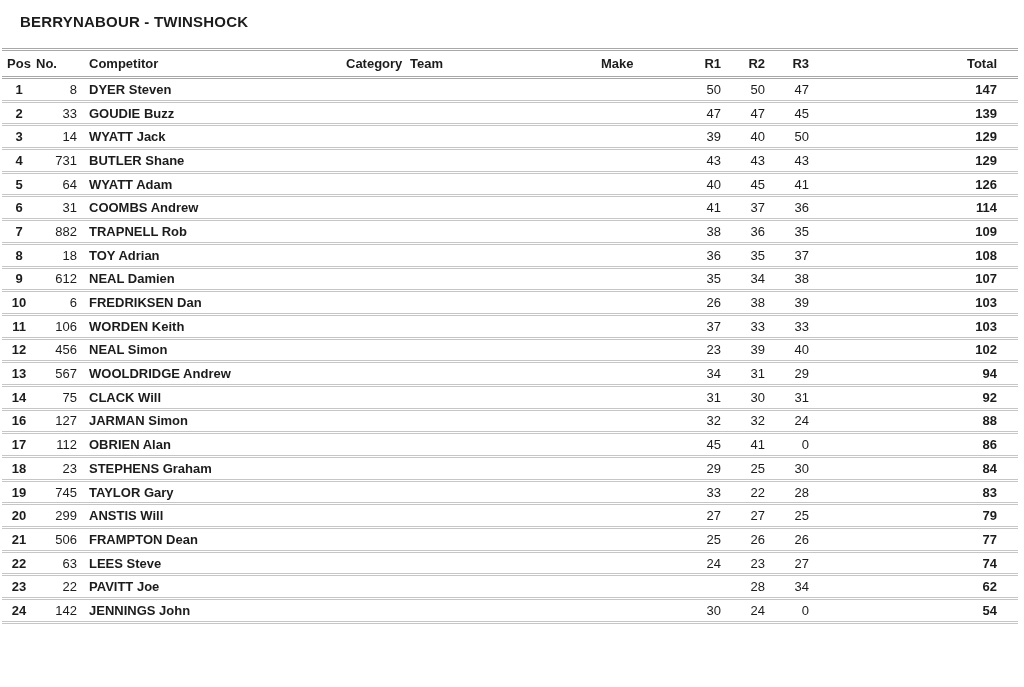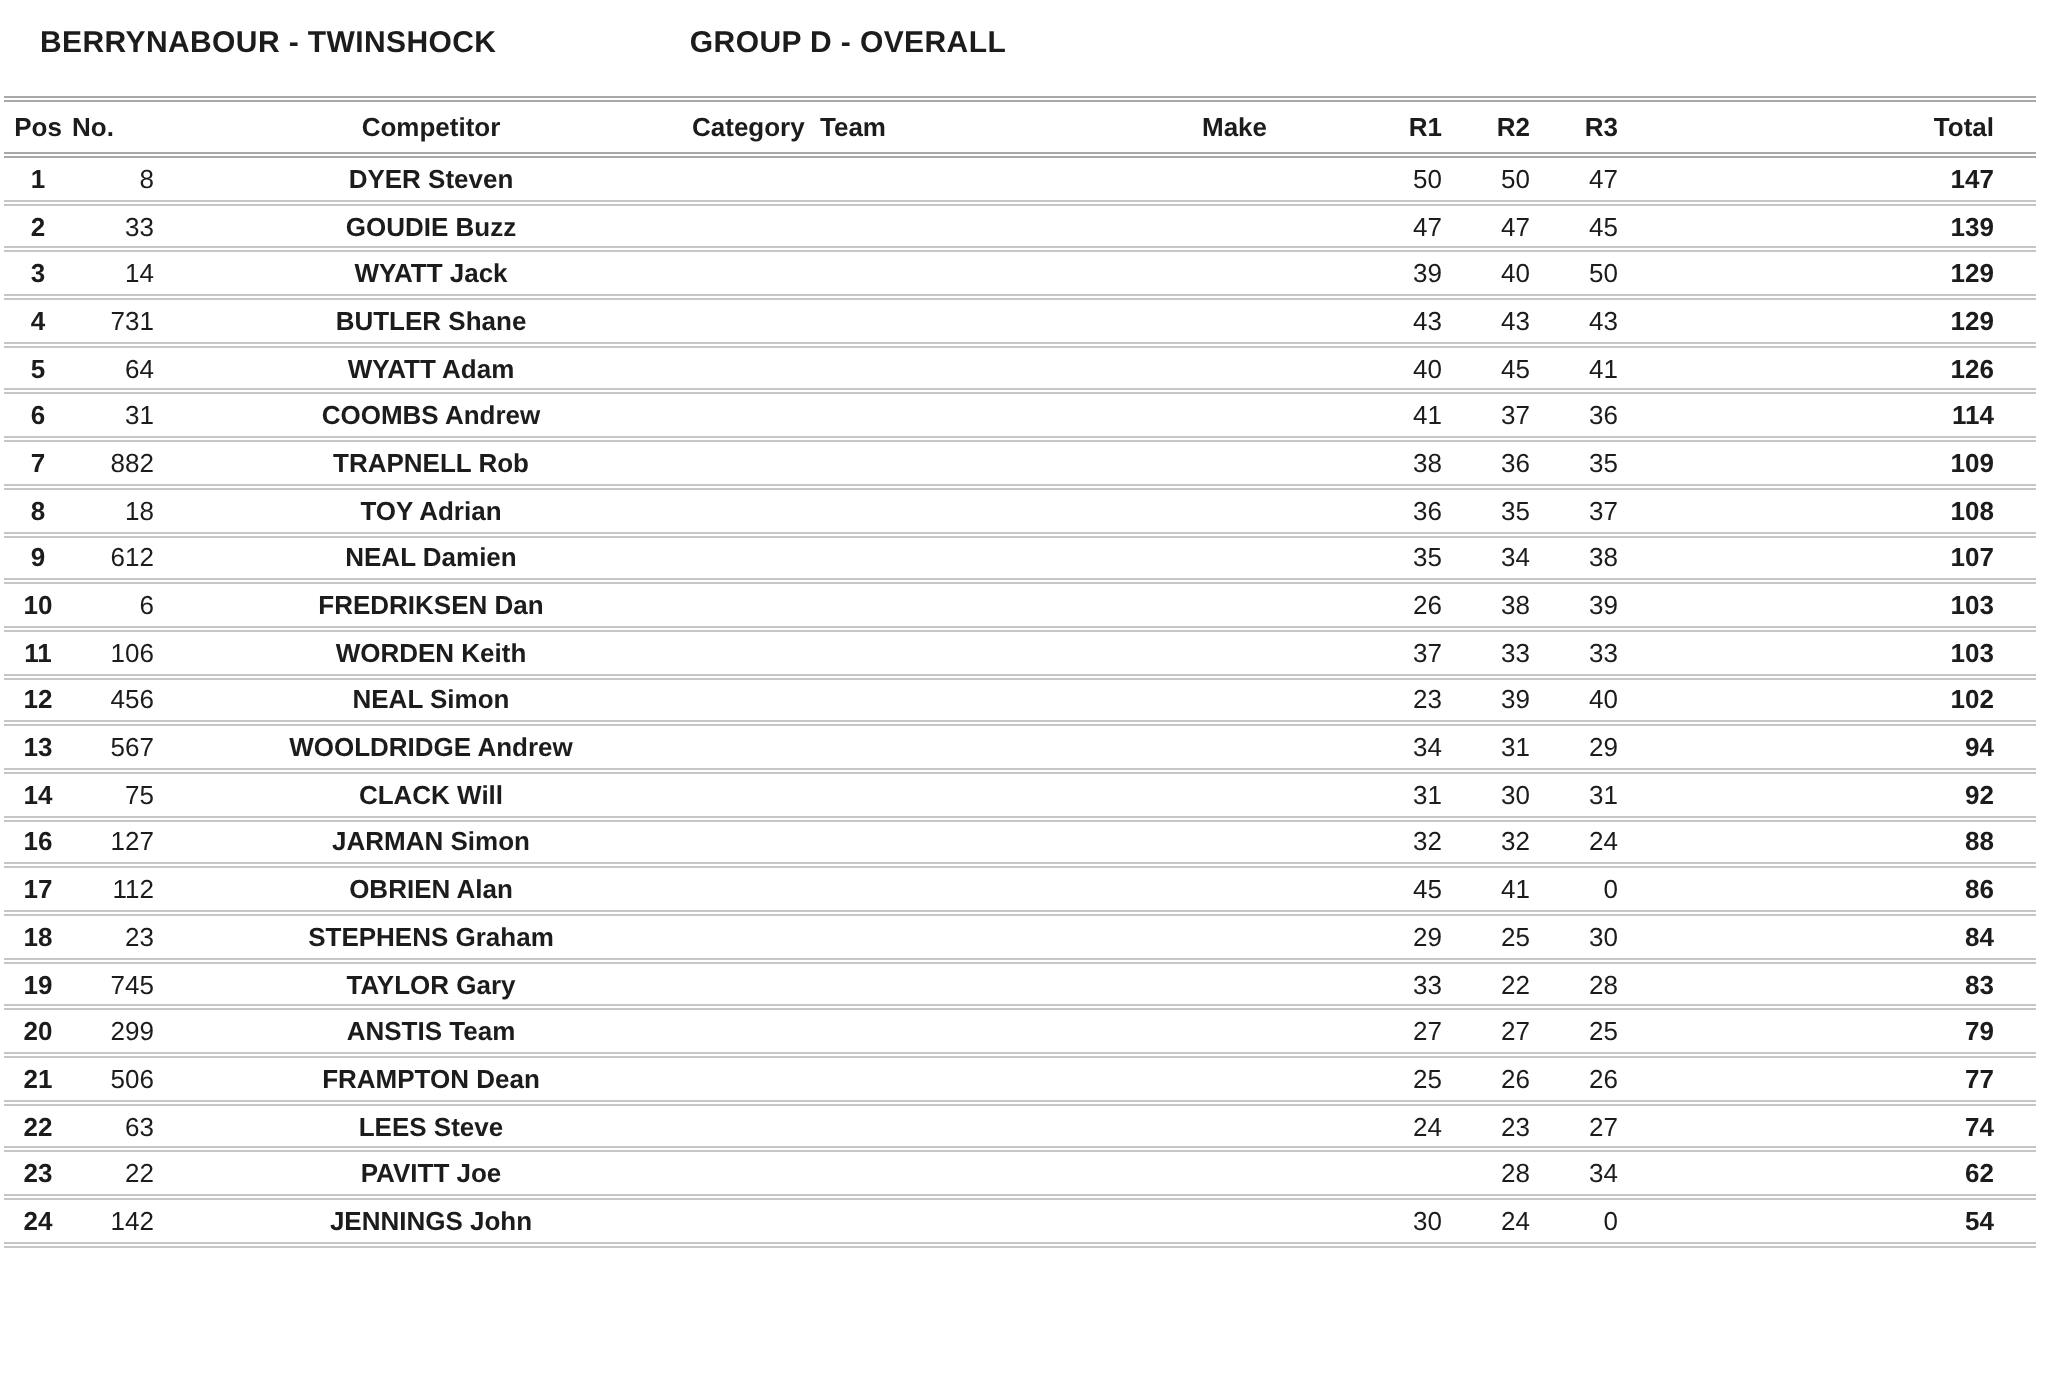"GROUP D - OVERALL" div.title-center { html: <div>GROUP D - OVERALL</div> -> none }
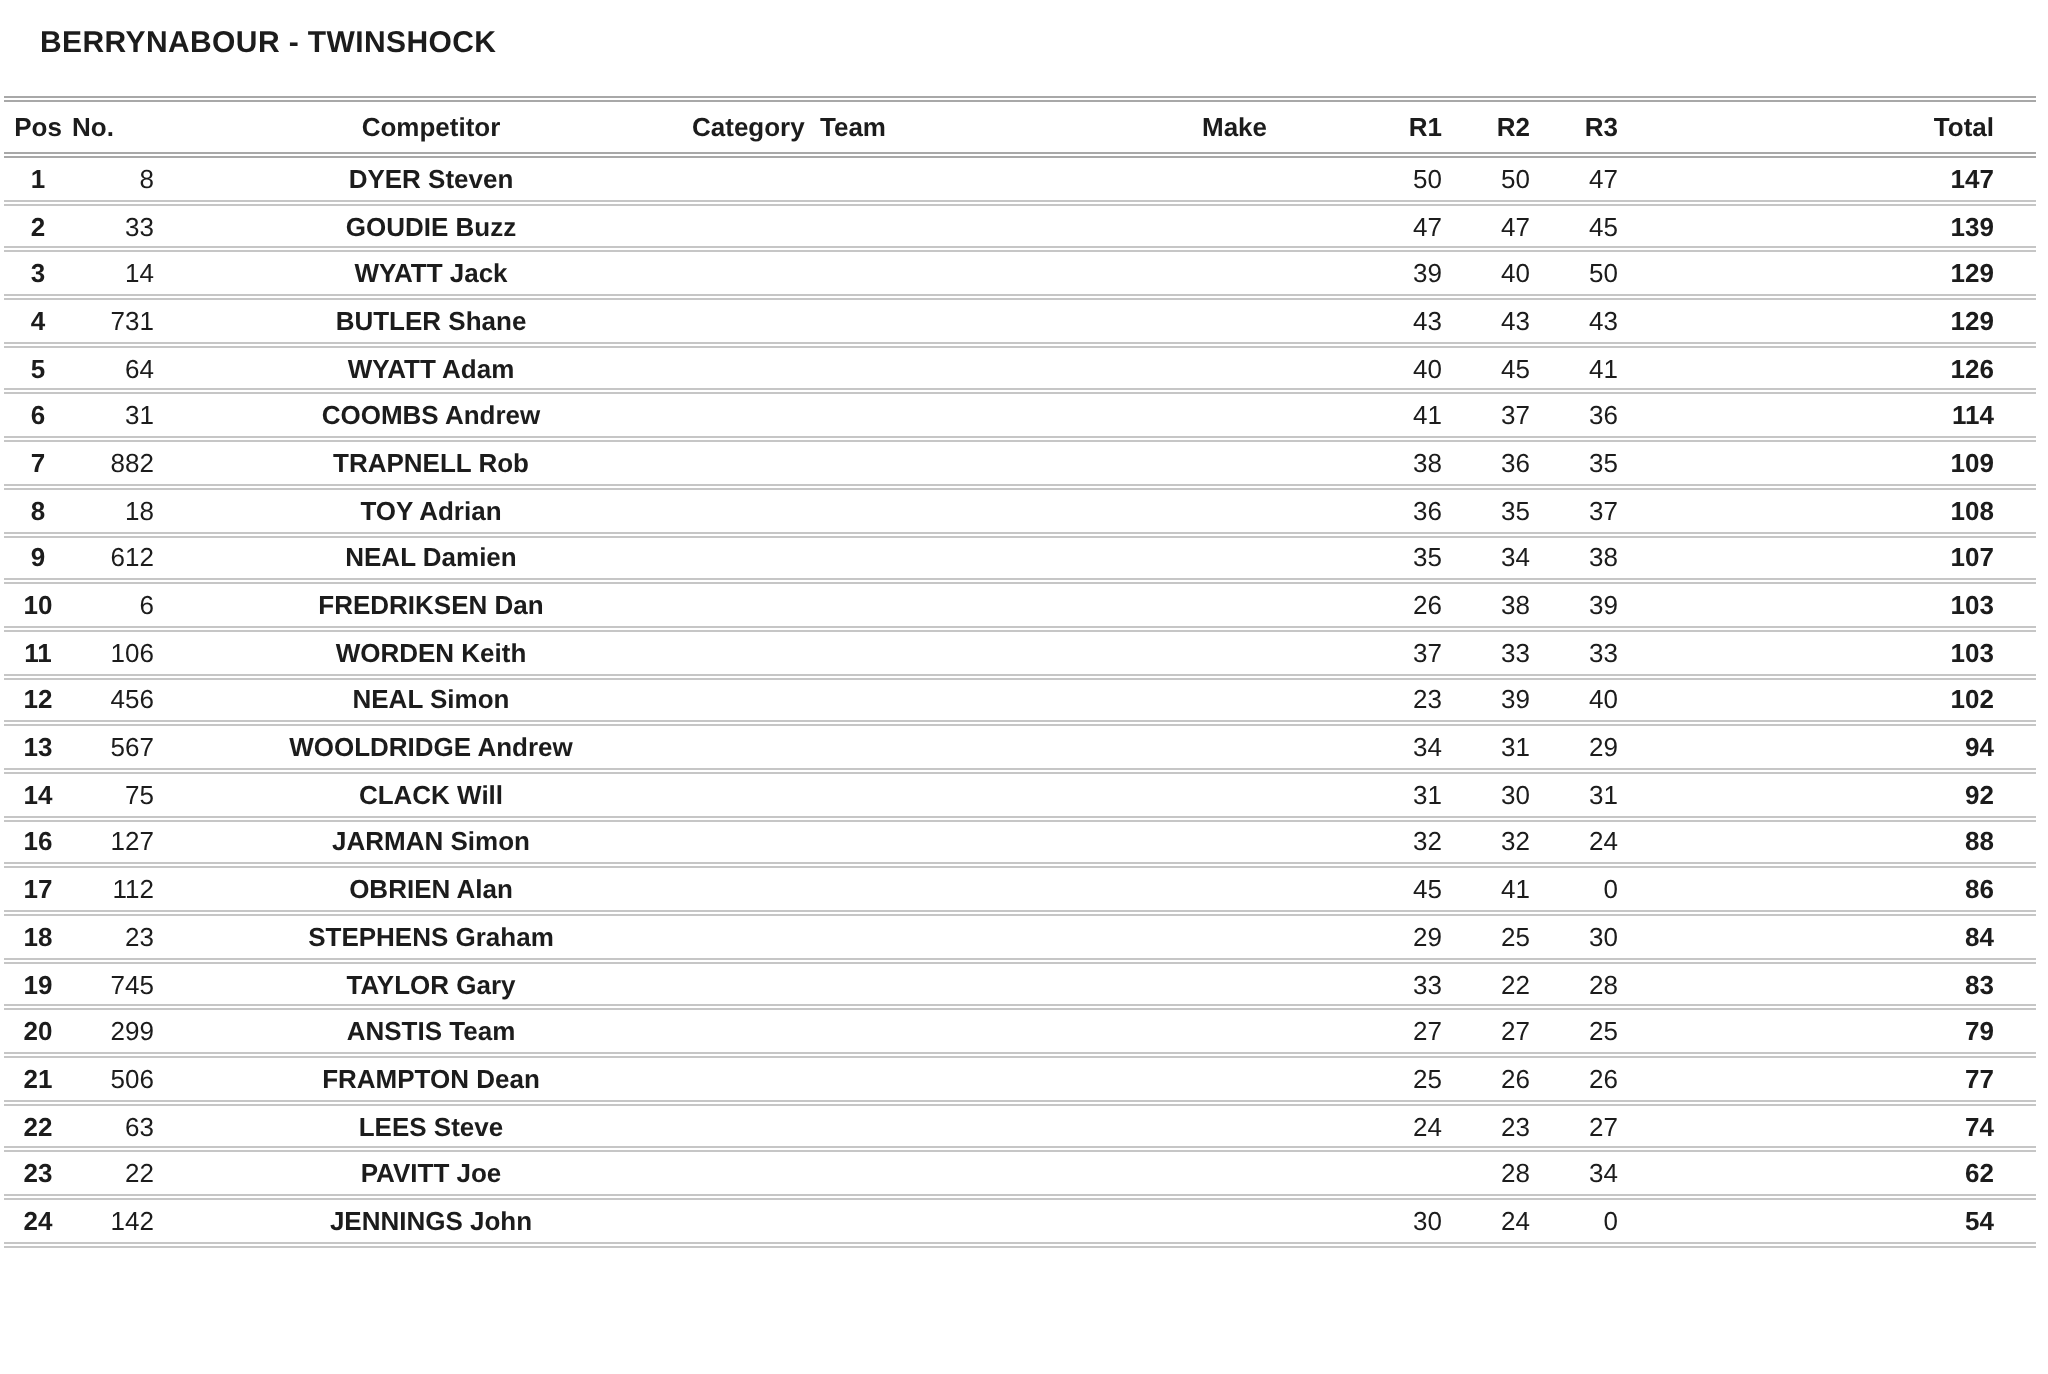"Competitor" .c-comp { text-align: center -> left }
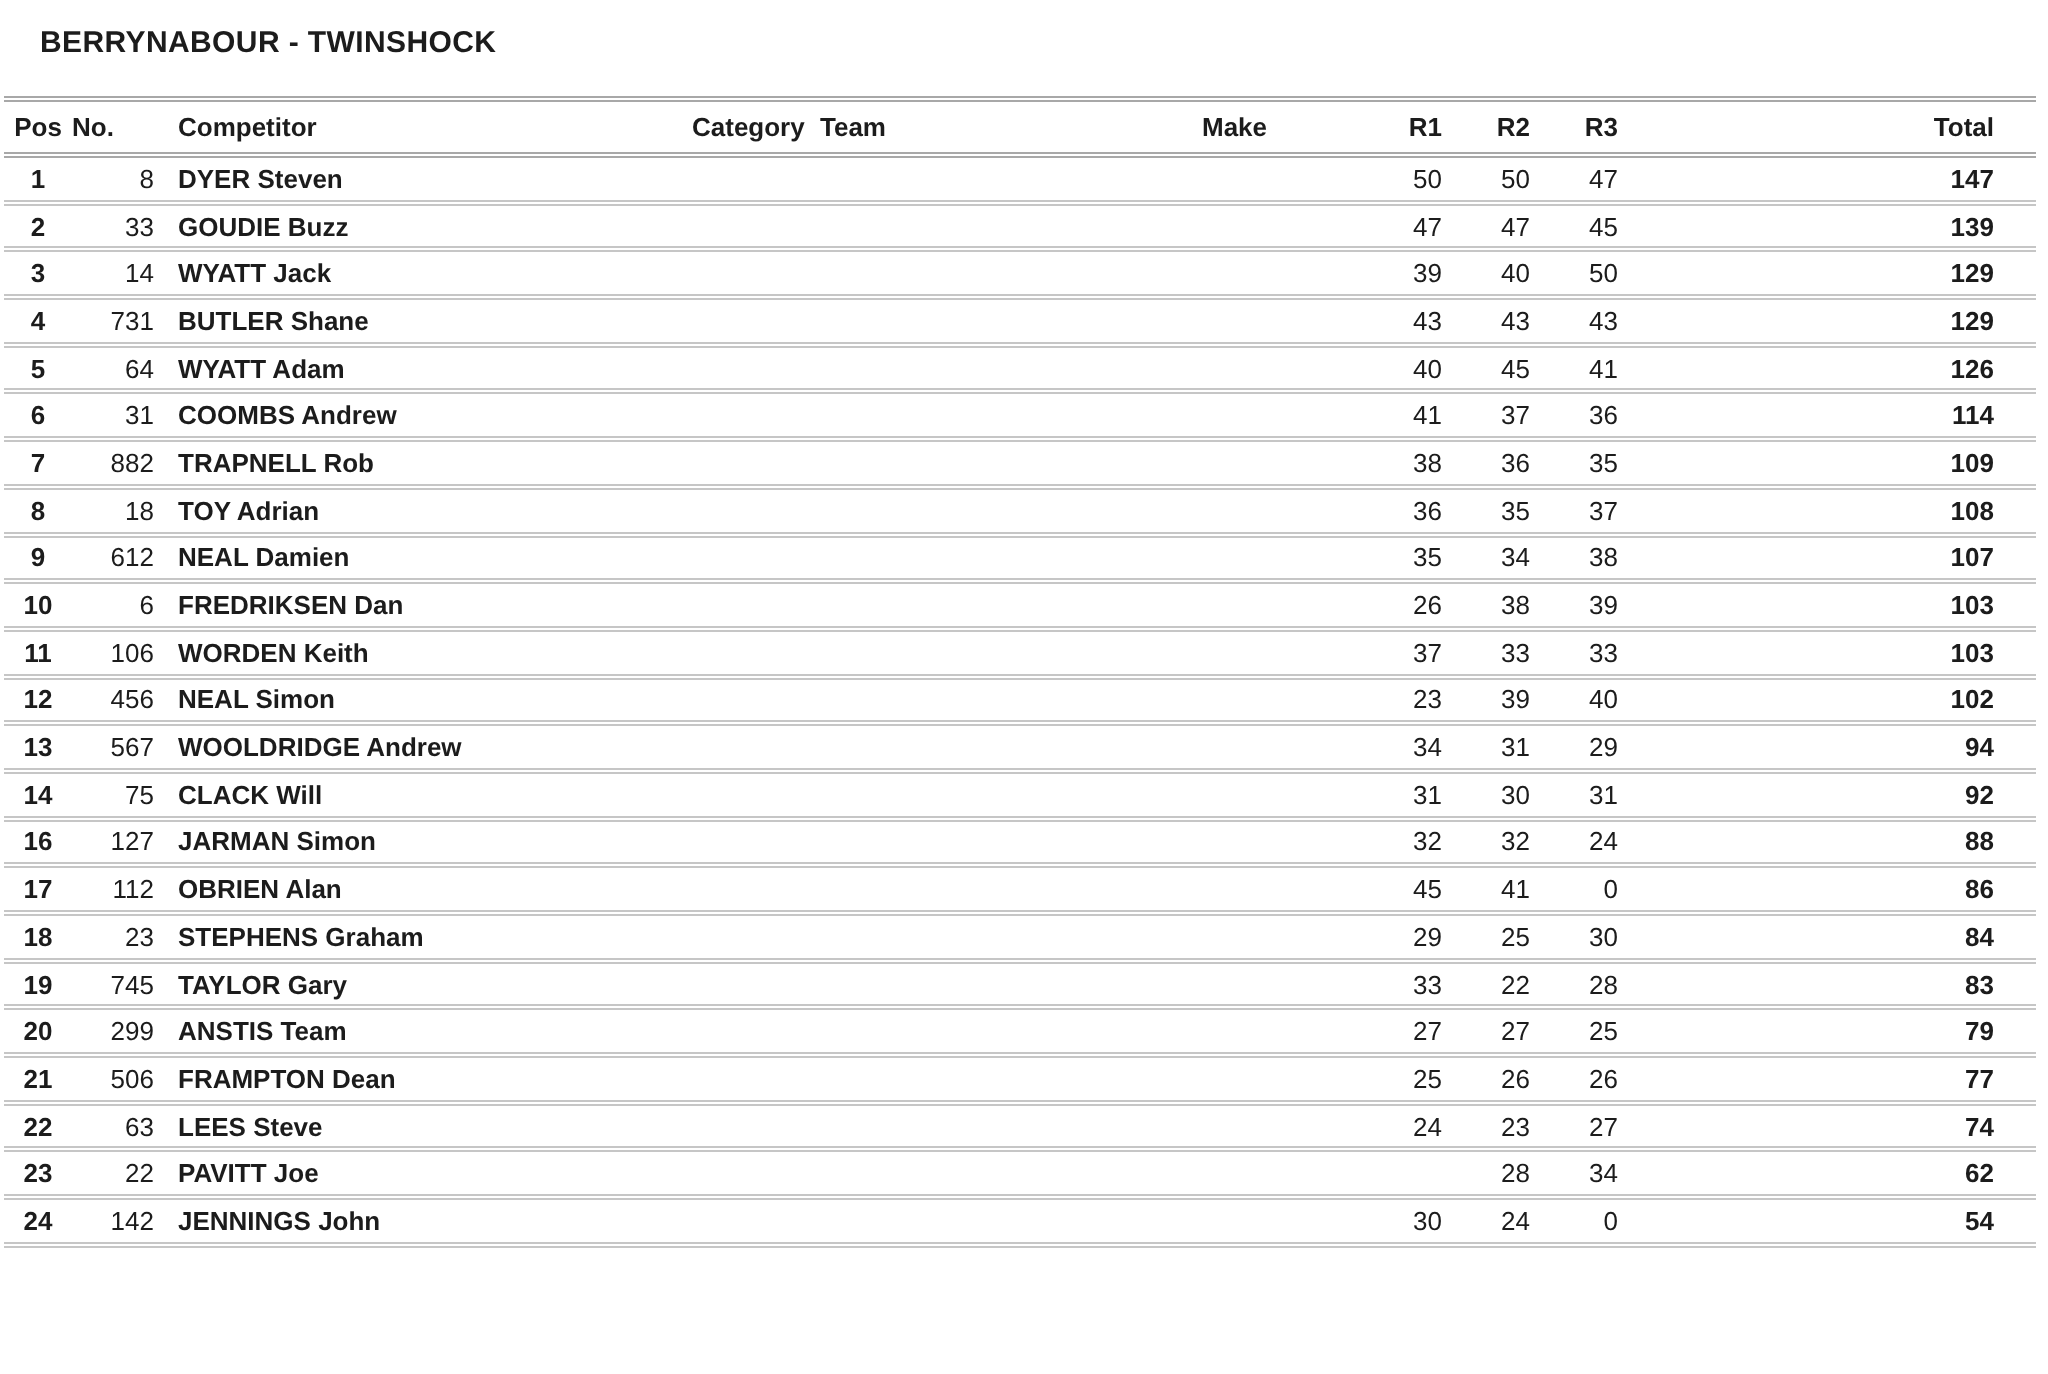"ANSTIS Team" td.c-comp { text: Team -> Will }
